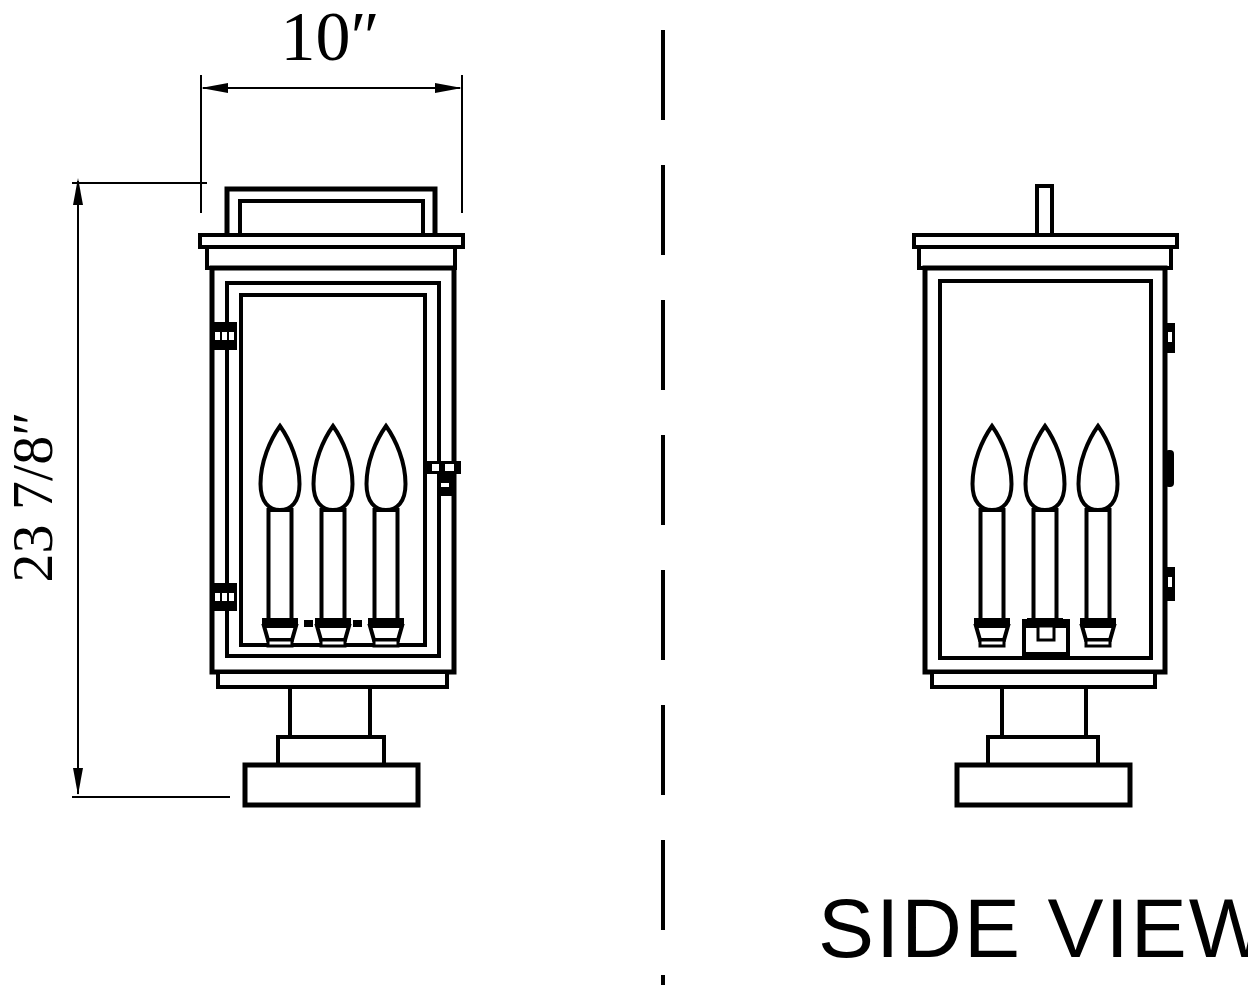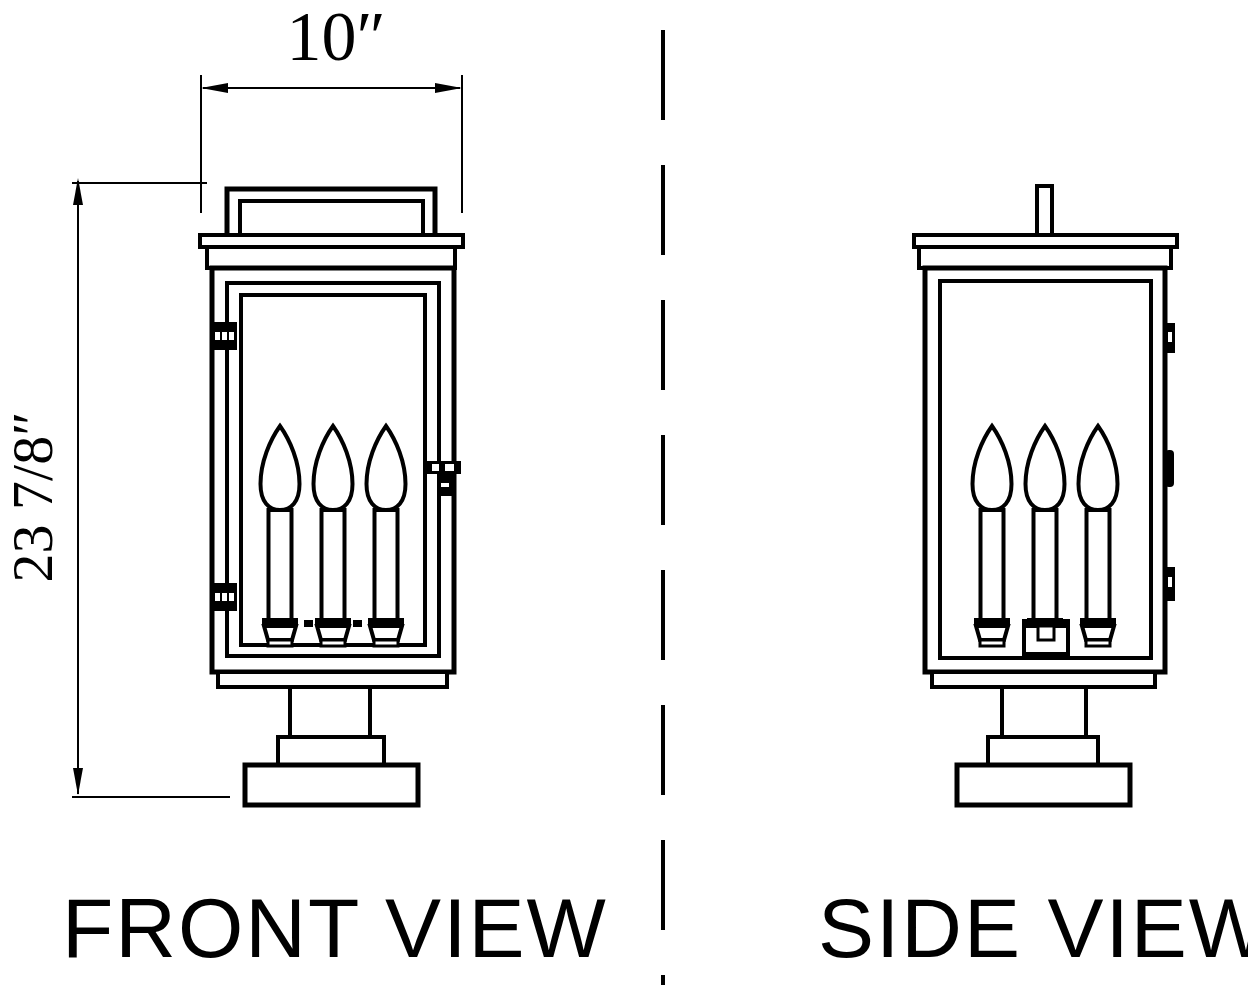"10″" .dim-label.width { left: 251px -> 245px }
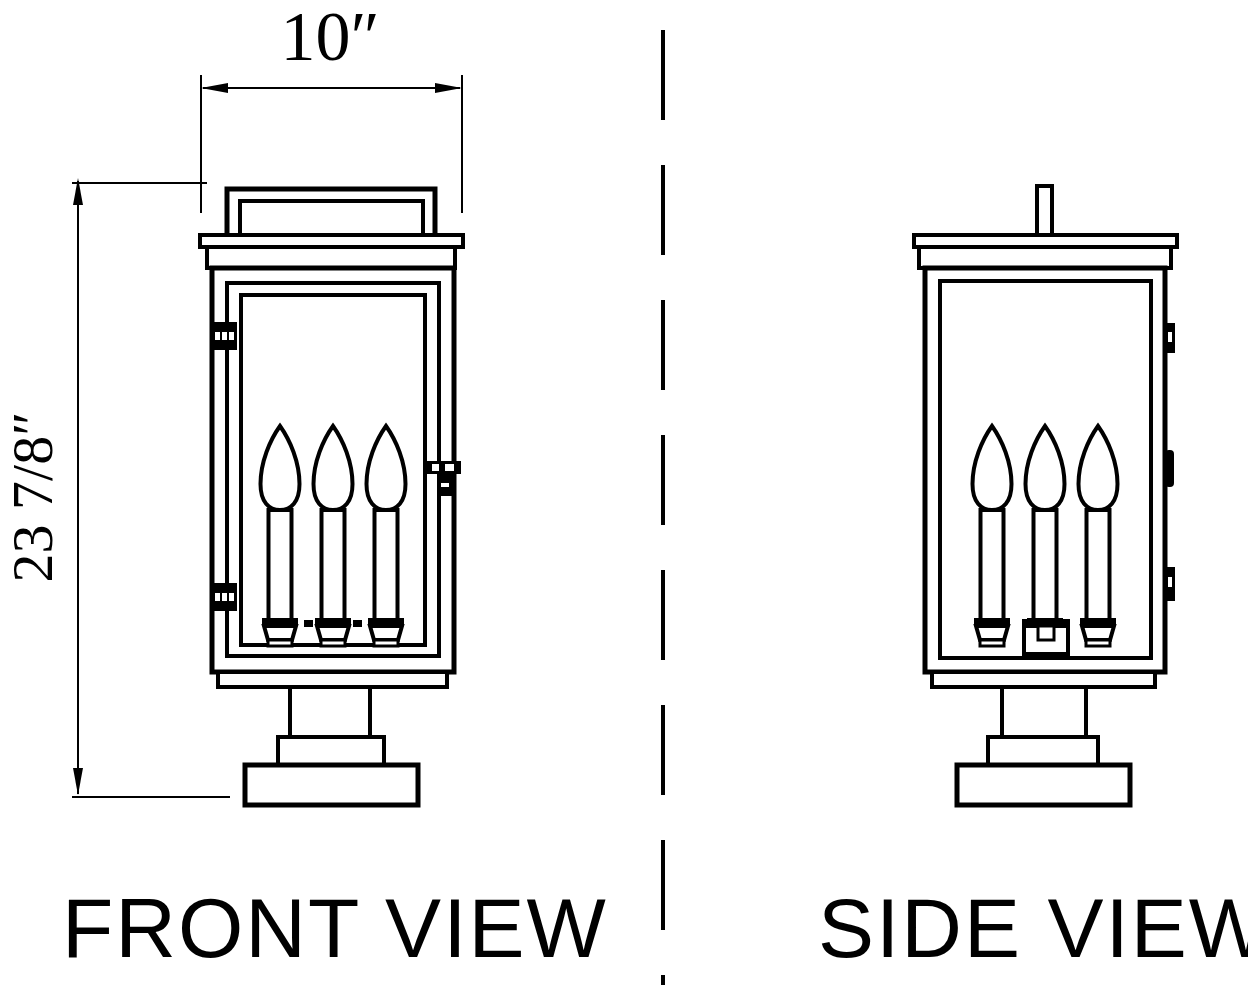"FRONT VIEW" div.view-label { html: <div>FRONT VIEW</div> -> none }
